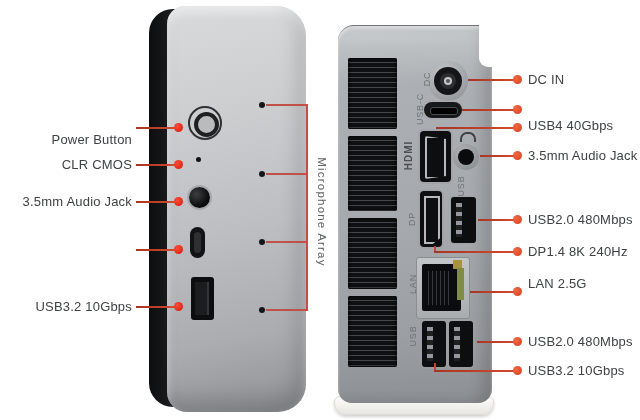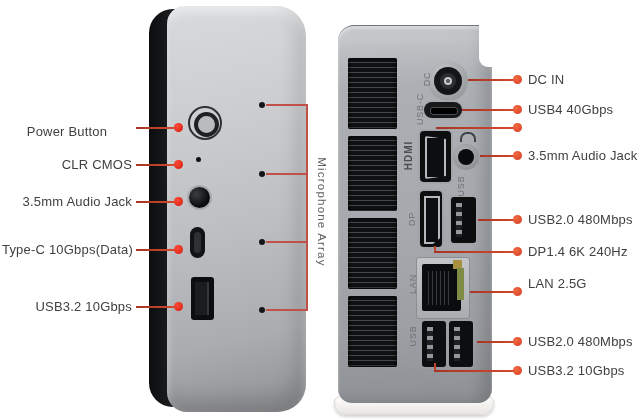"USB4 40Gbps" div.lbl { top: 102px -> 118px }
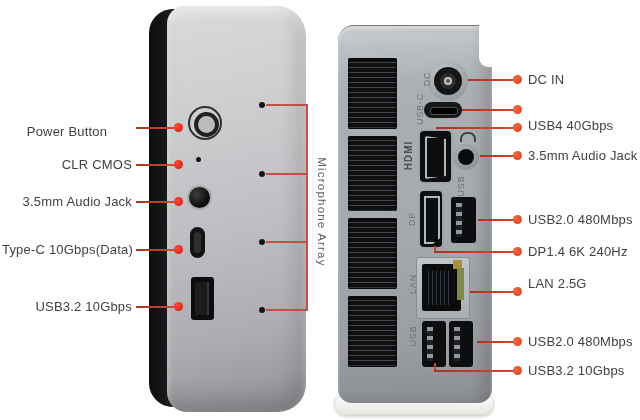"Power Button" div.lbl { text-align: center -> none; top: 124px -> 132px }
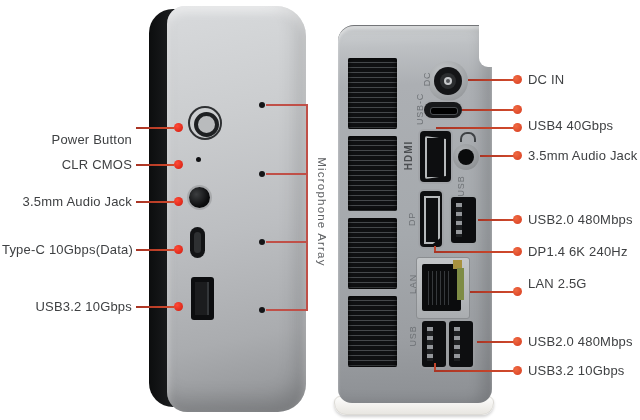"Type-C 10Gbps(Data)" div.lbl { html: <div>Type-C 10Gbps(Data)</div> -> none }
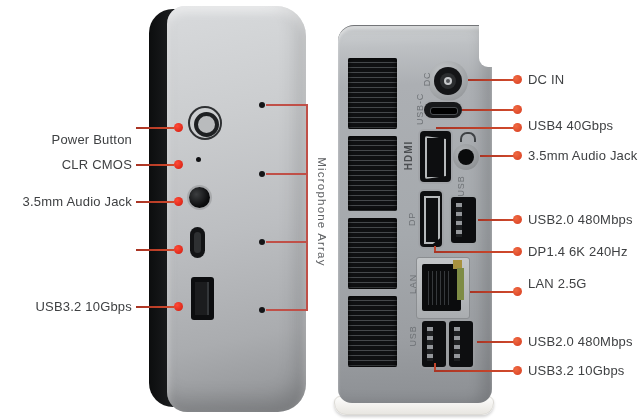"DP1.4 6K 240Hz" div.lbl { text: 6K -> 8K }
